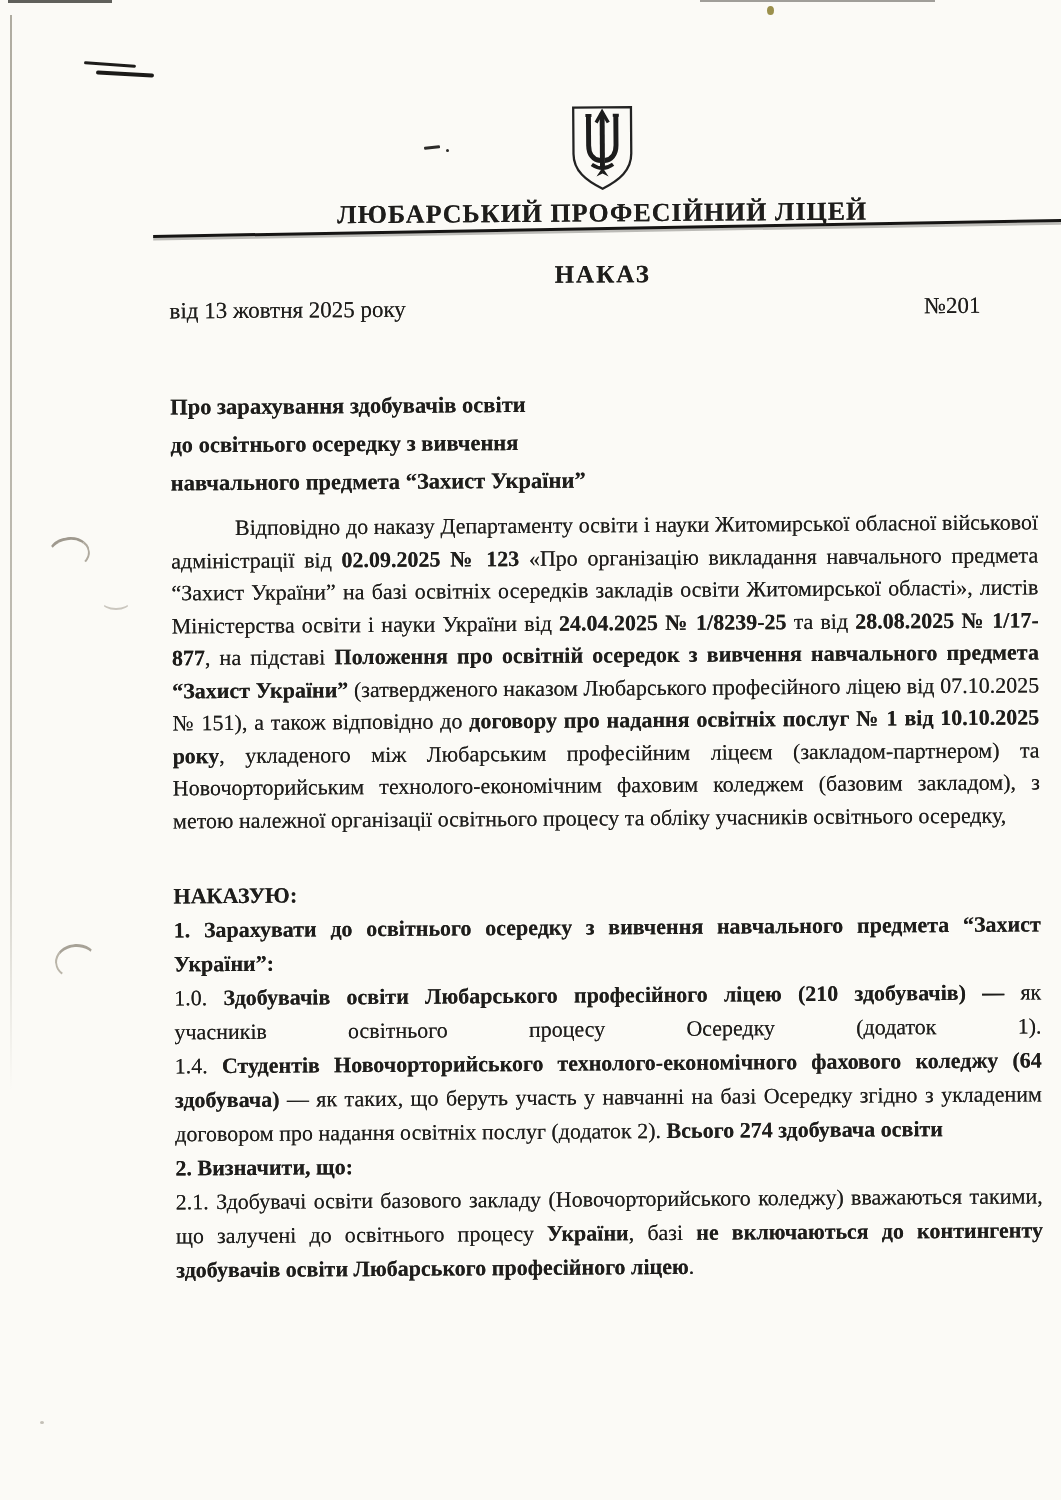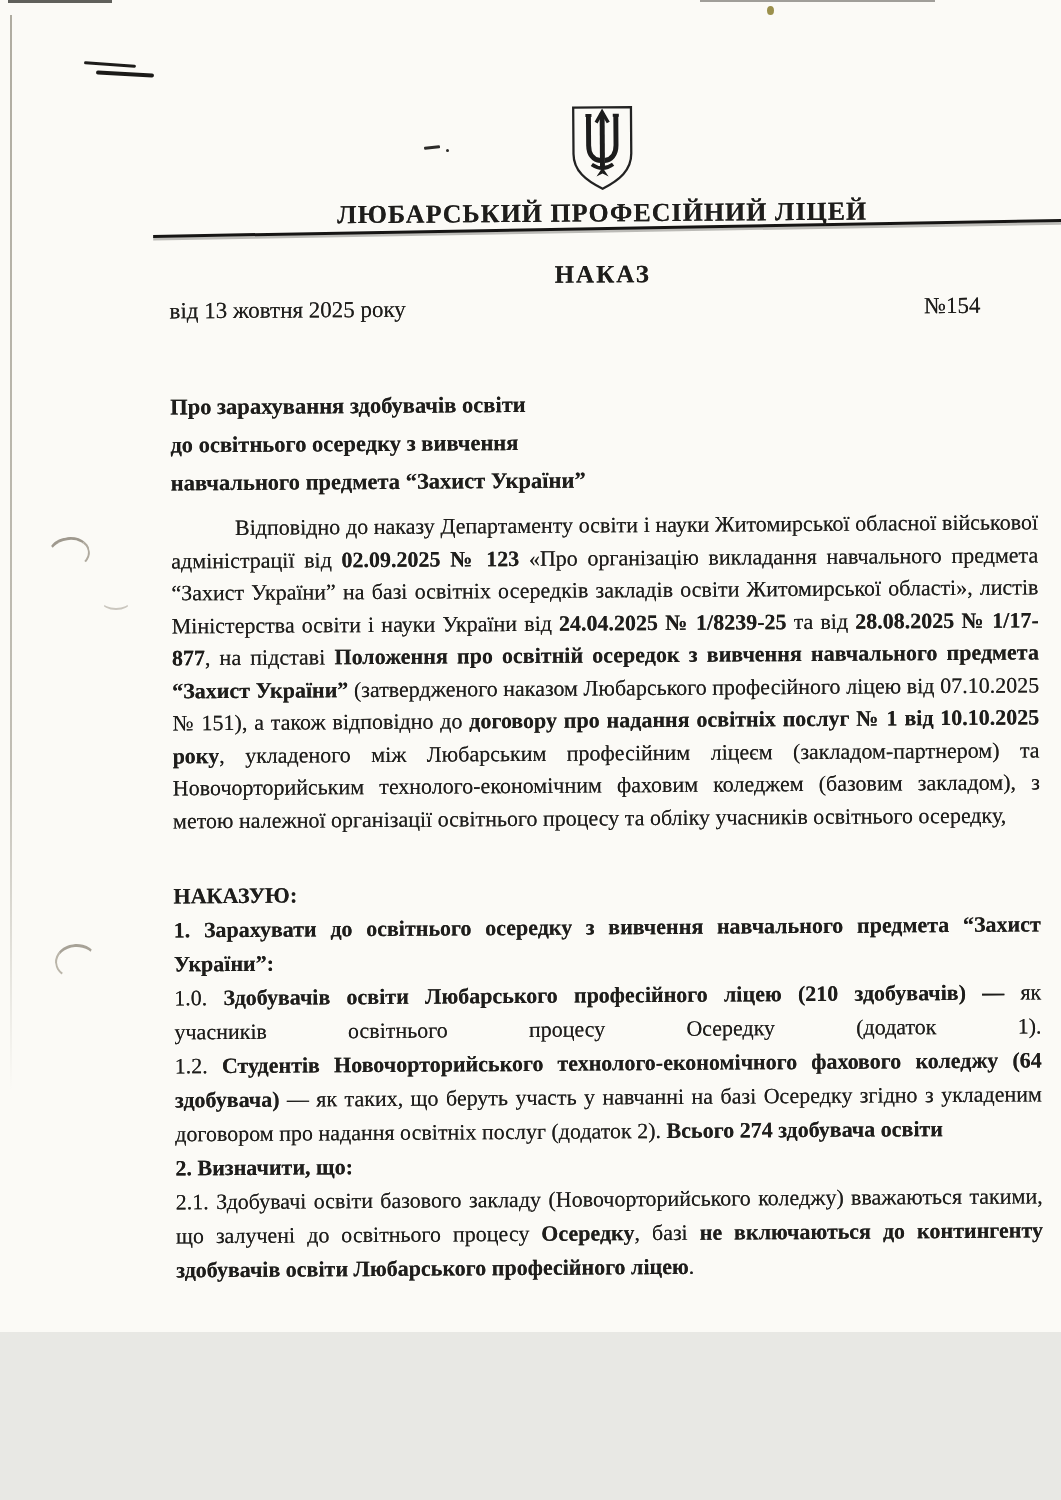"ЛЮБАРСЬКИЙ ПРОФЕСІЙНИЙ ЛІЦЕЙ" .page { height: 1332px -> 1500px }
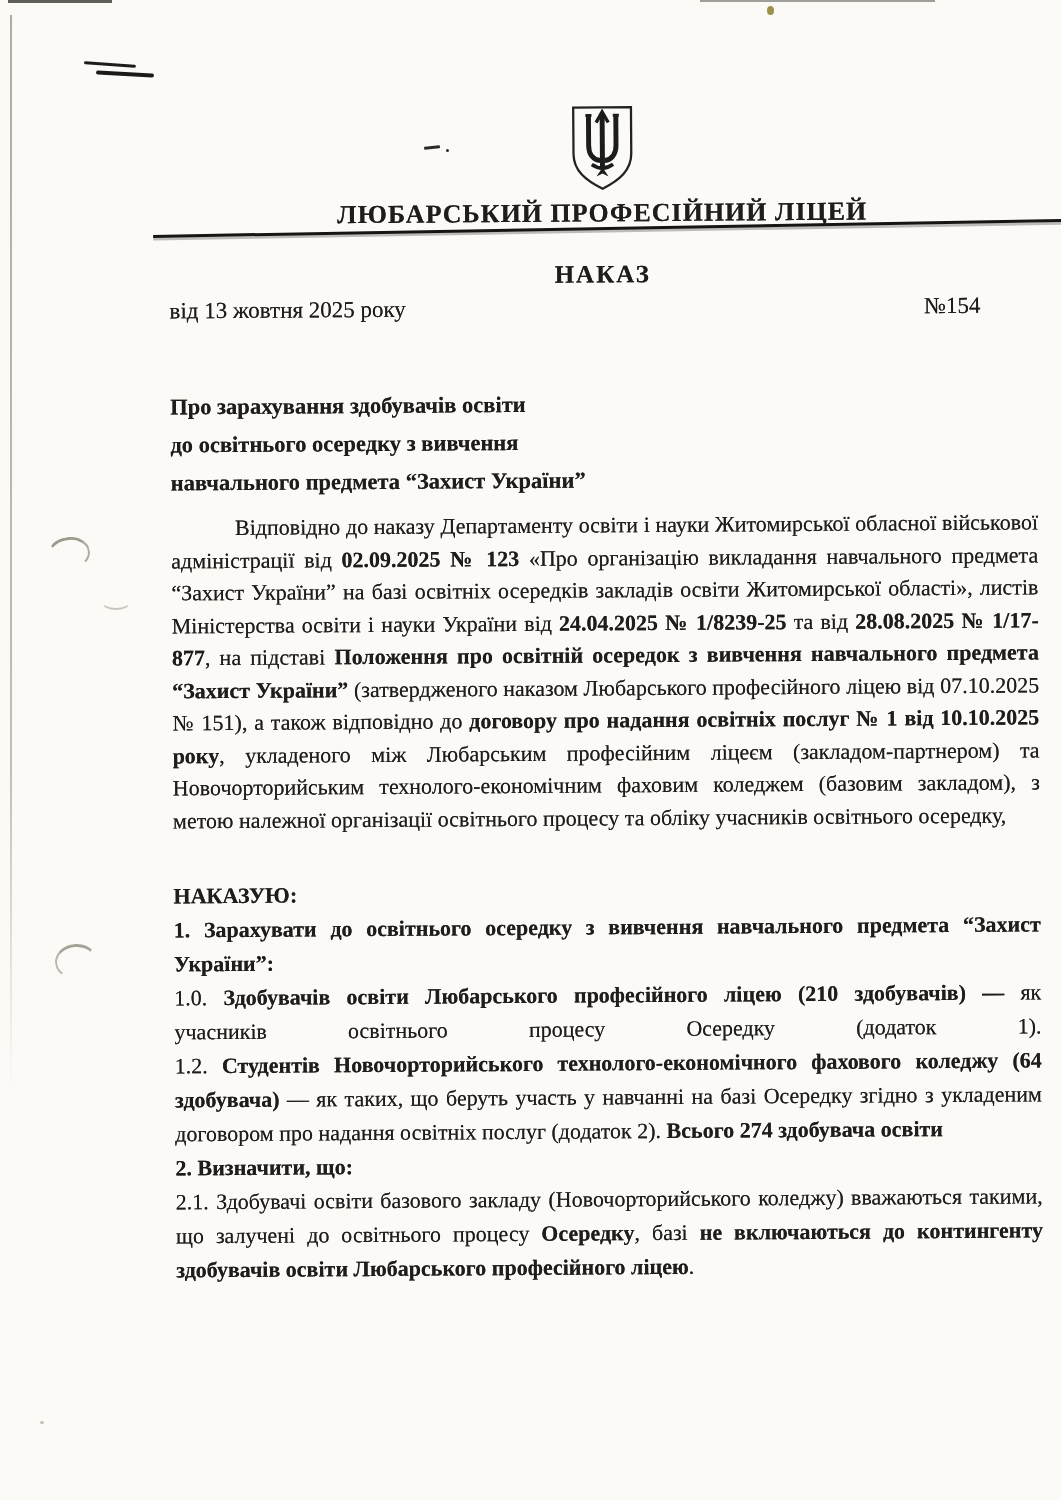"№154" span.txt { text: 154 -> 201 }
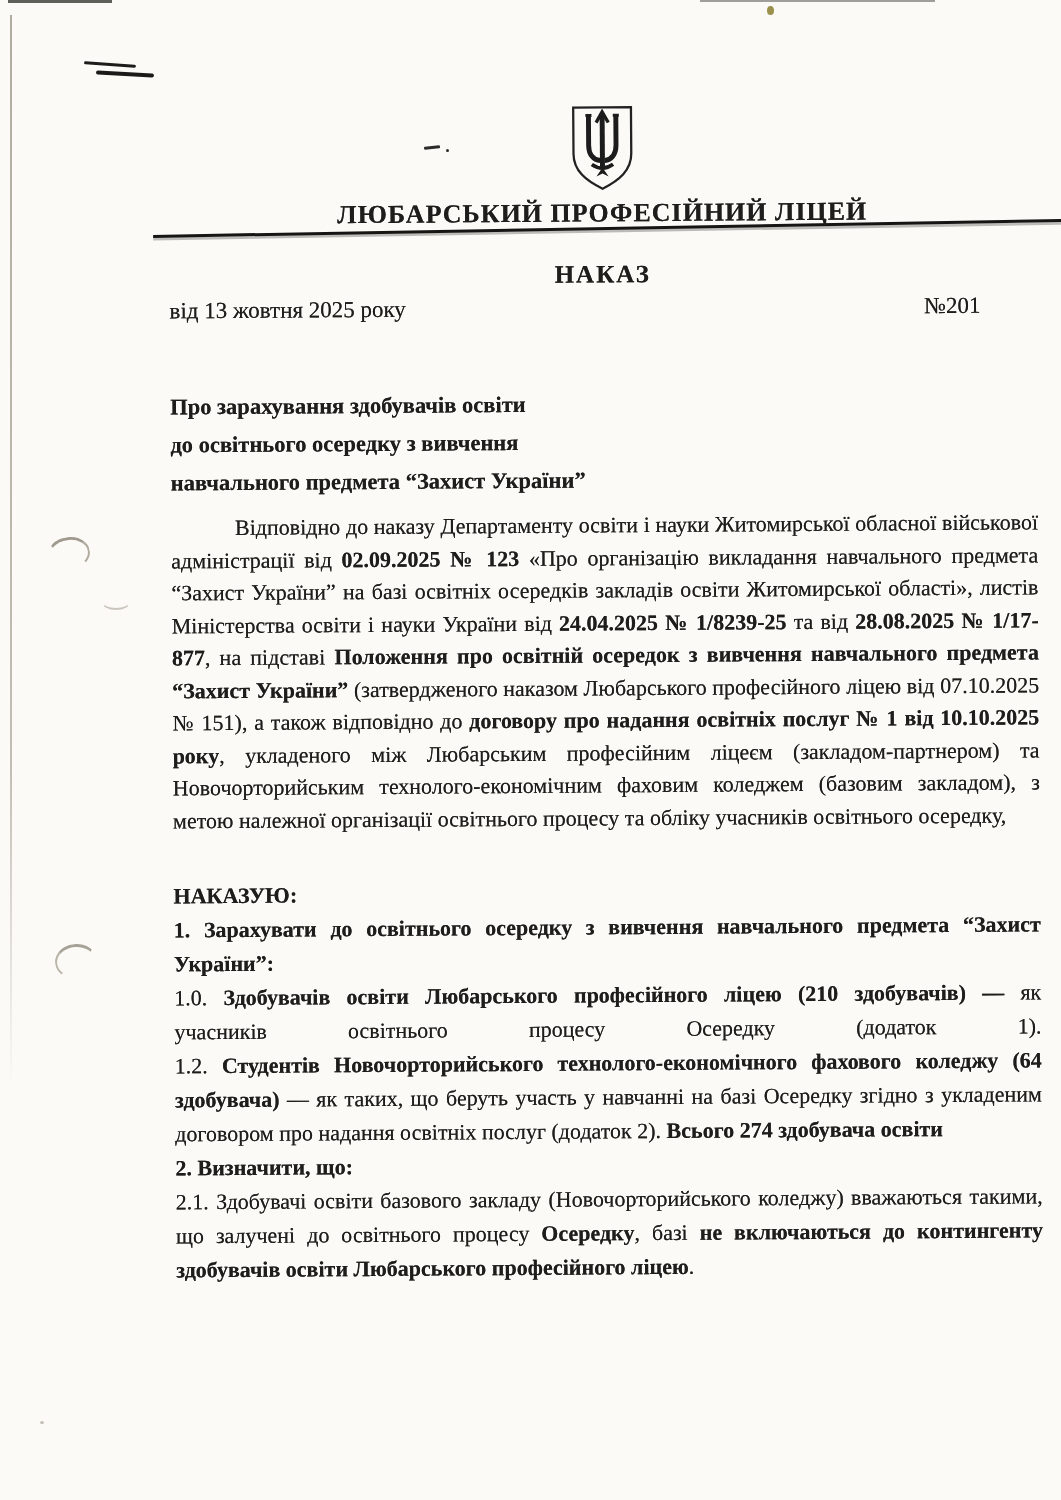"1.2." span { text: 1.2 -> 1.4 }
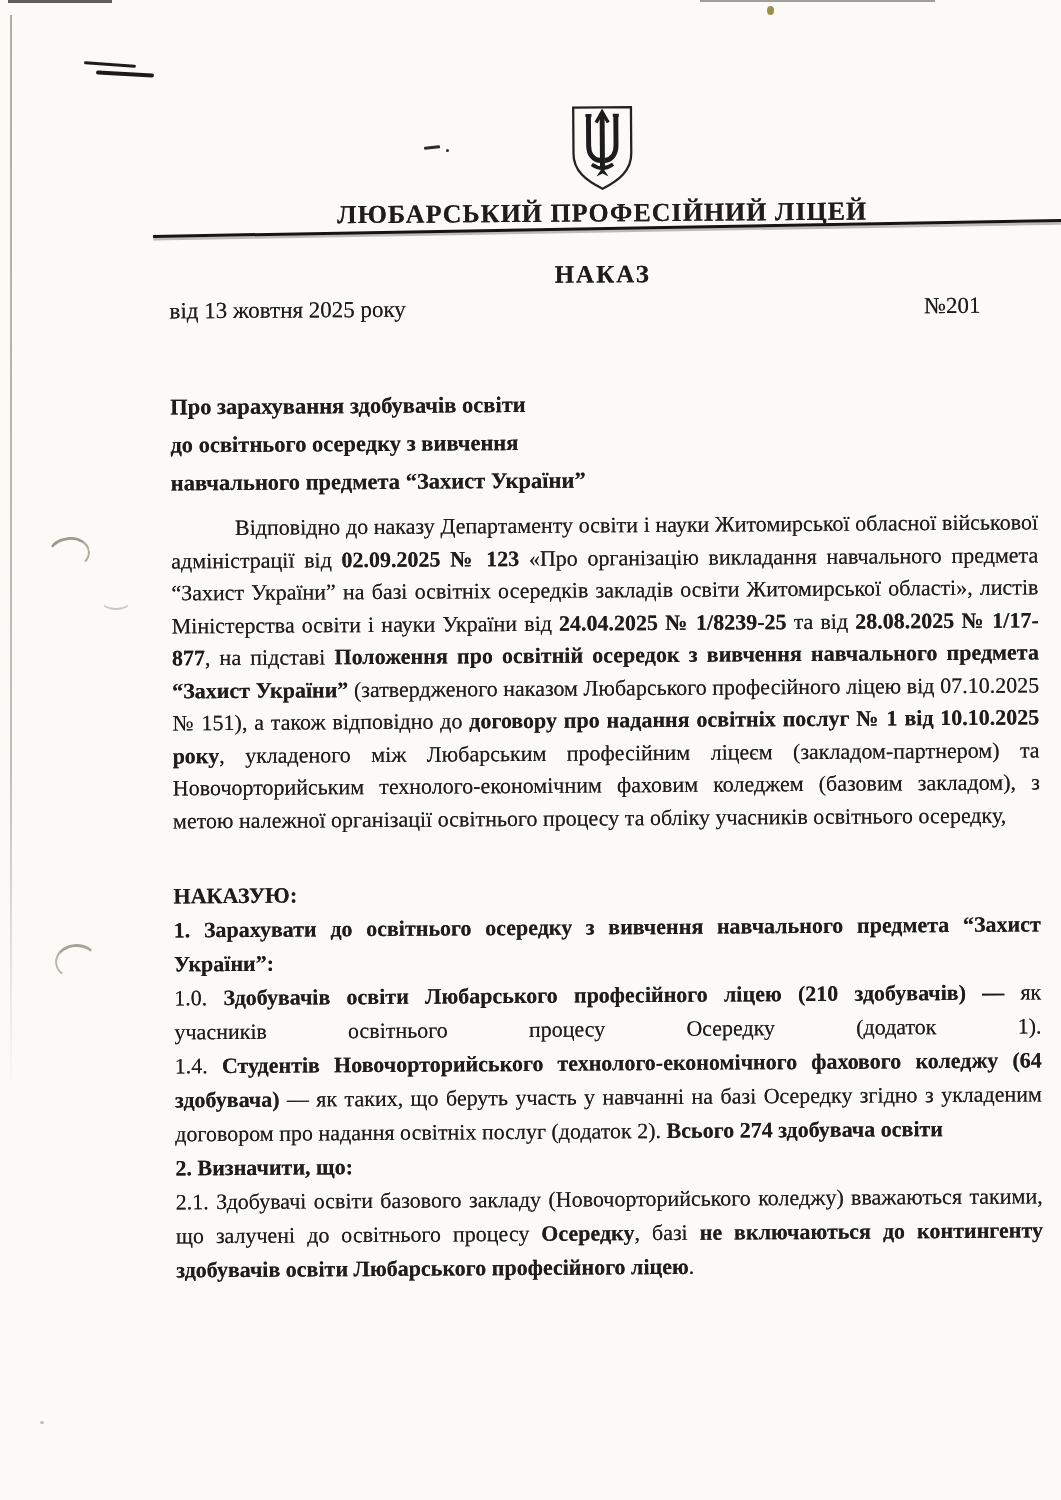"Осередку" span.b { text: Осередку -> України }
